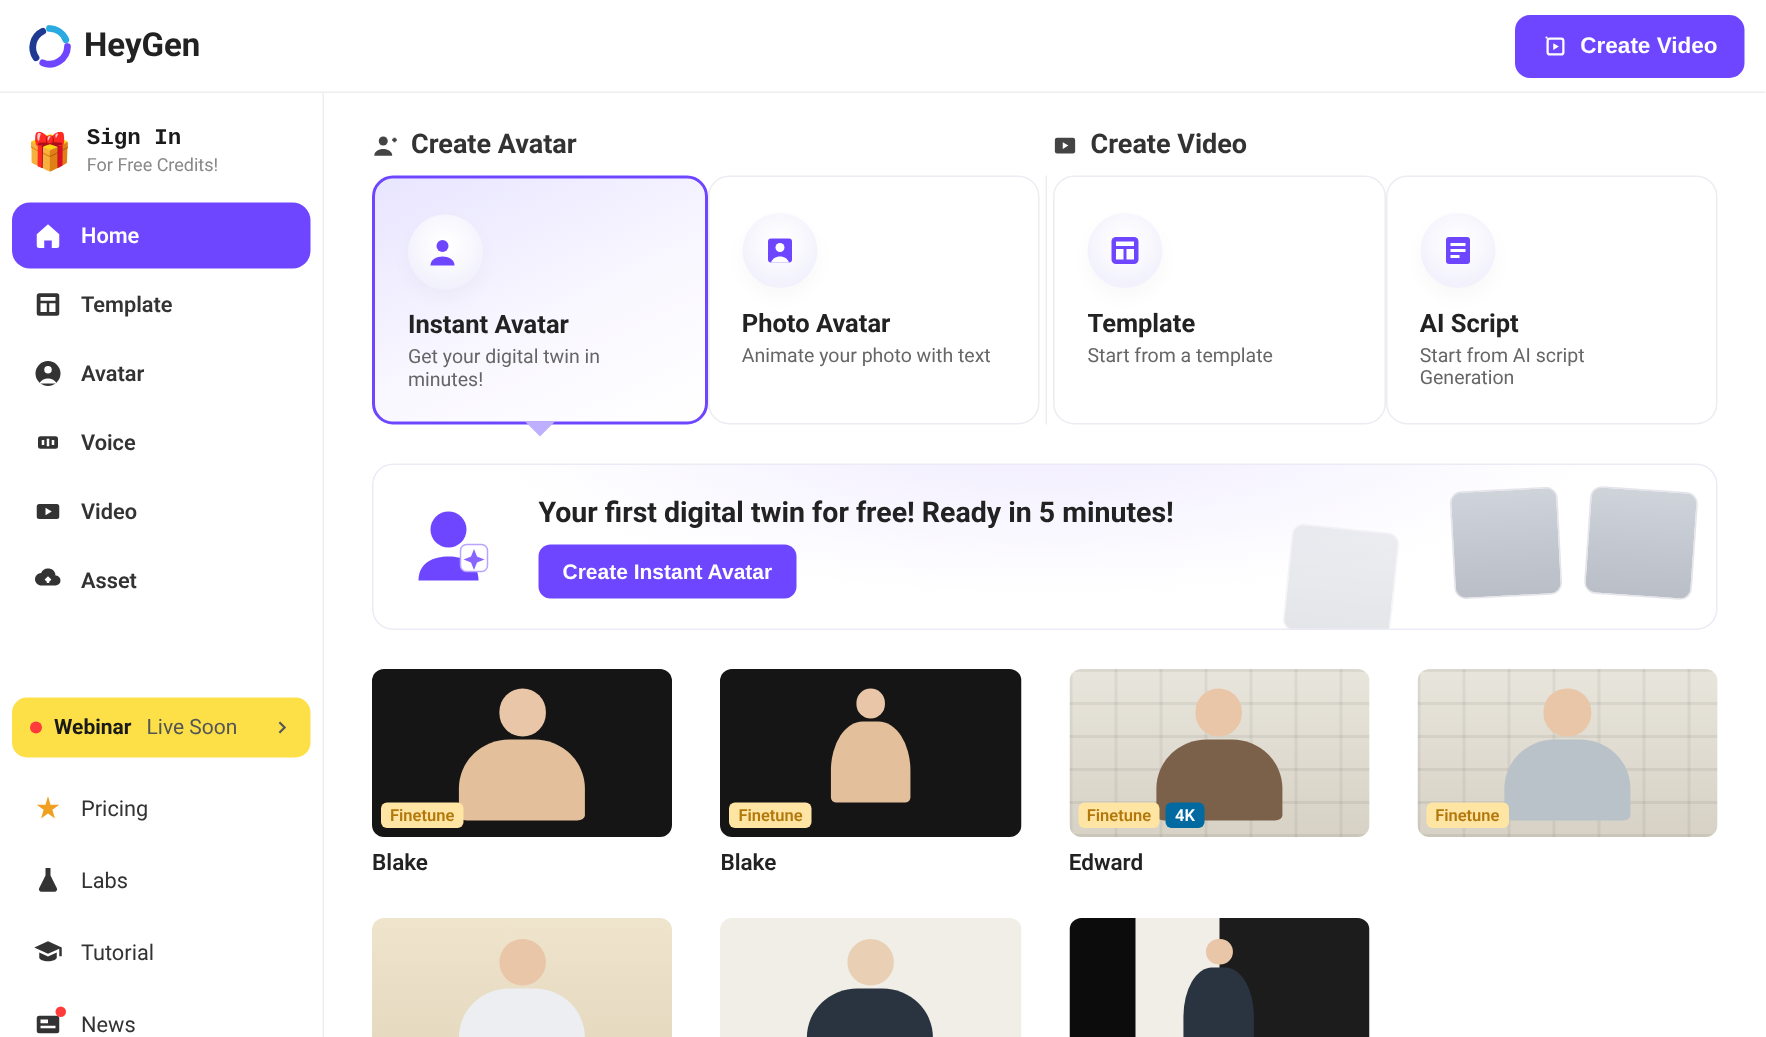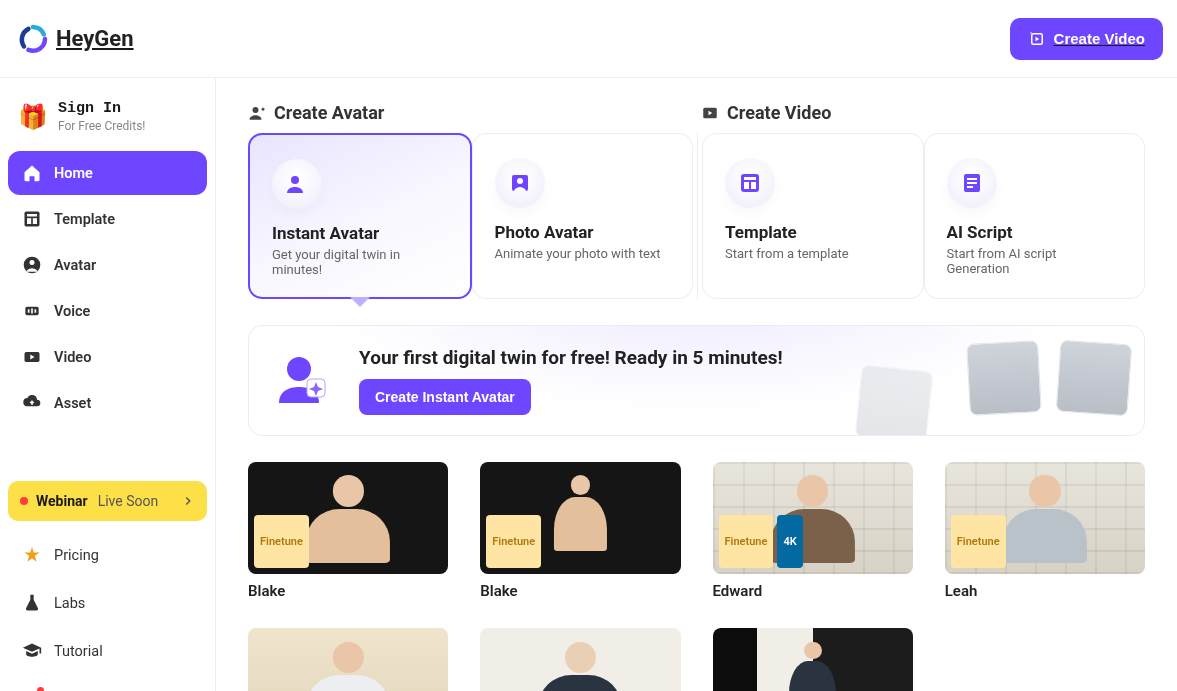"HeyGen" .header { height: 78px -> 62px; text-decoration: underline -> none }
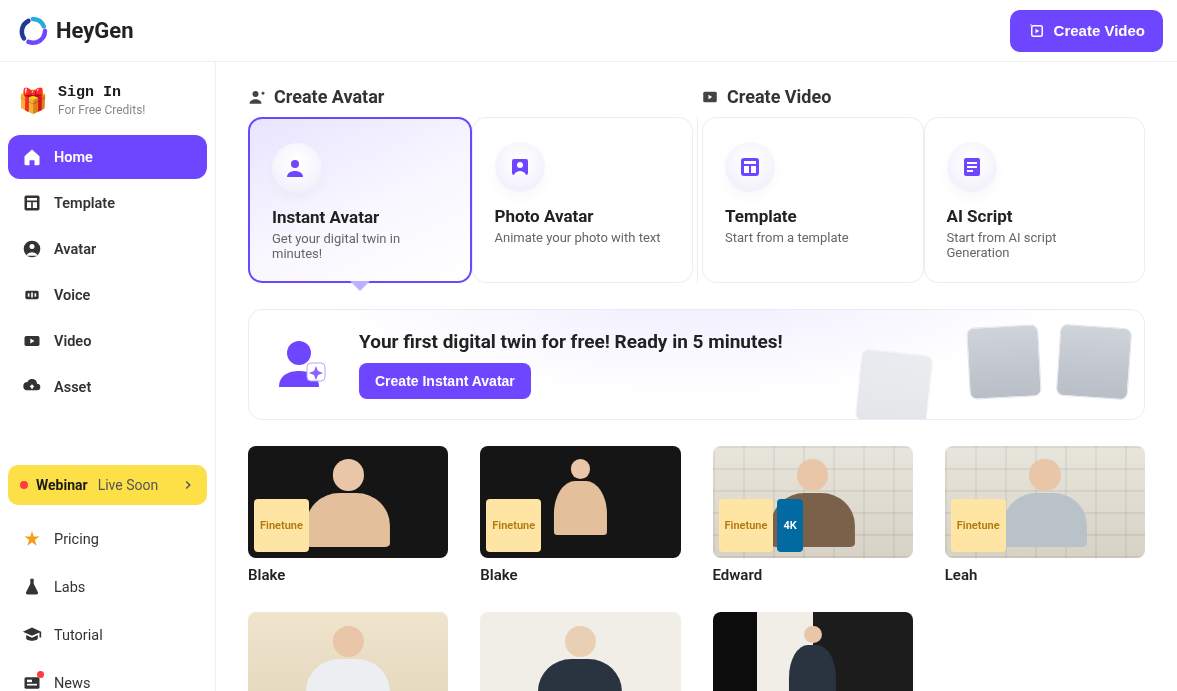"Finetune" .tag { padding: 20px 6px -> 2px 6px }
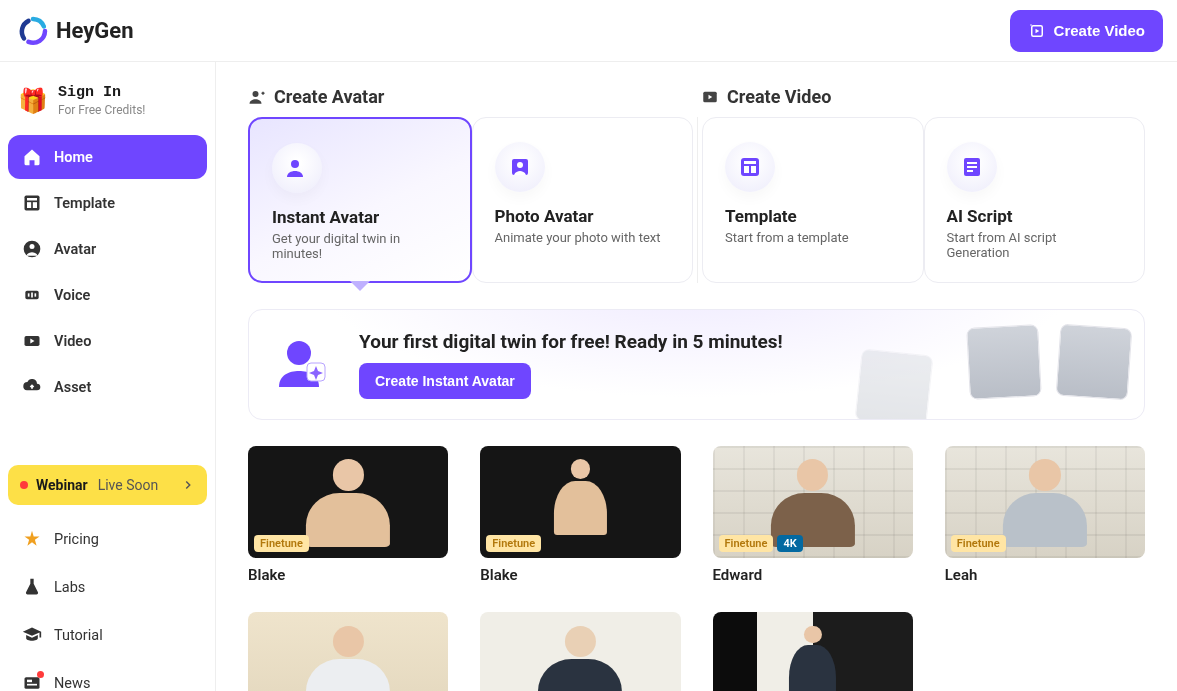"Leah" div.avatar-name { html: <div>Leah</div> -> none }
